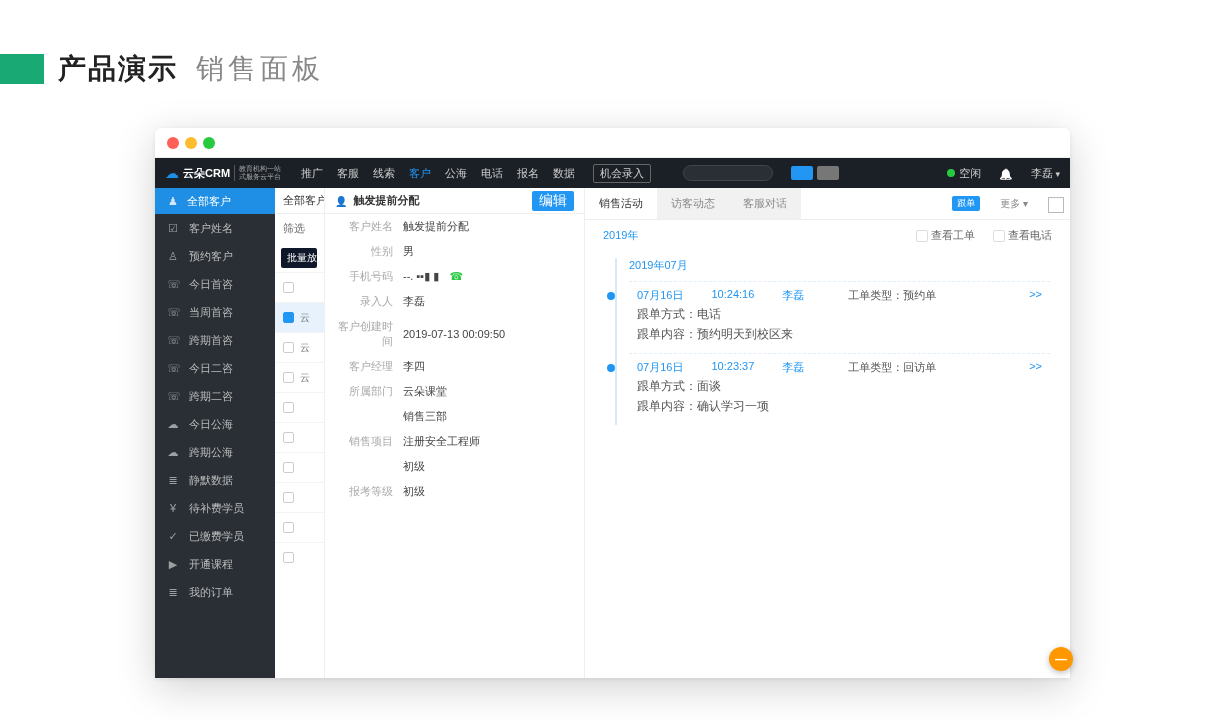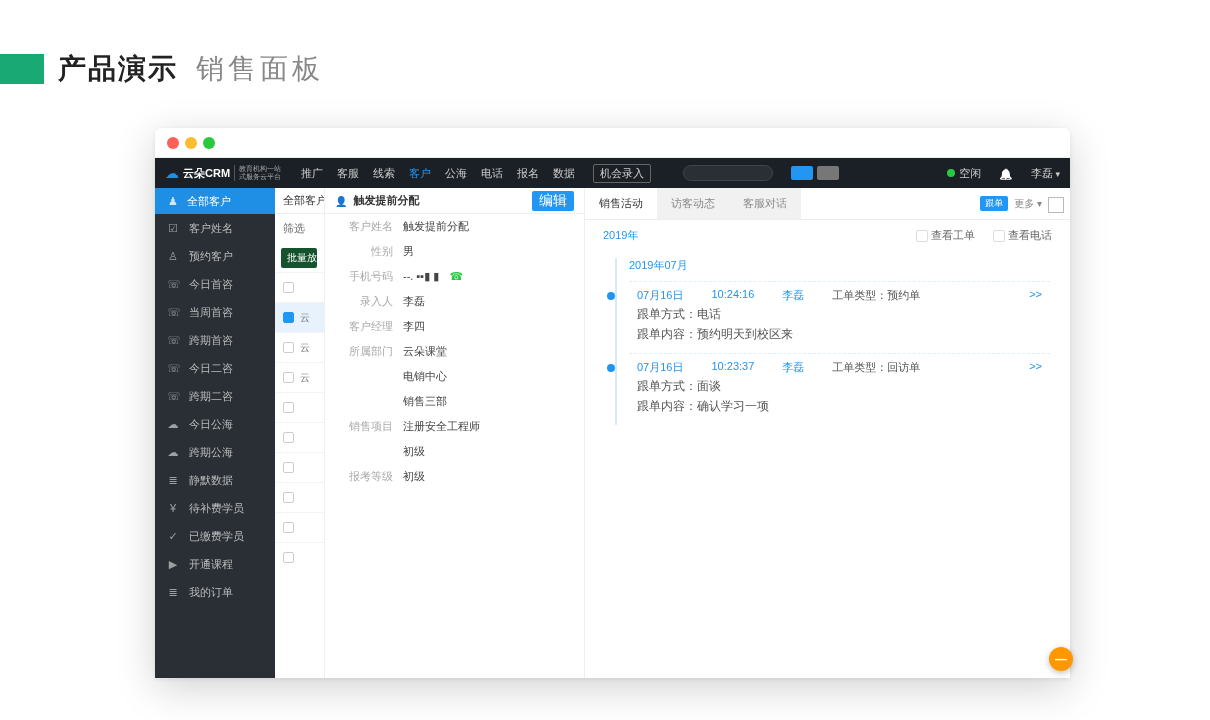"跟单" .act-tabs .right-bits { gap: 6px -> 20px }
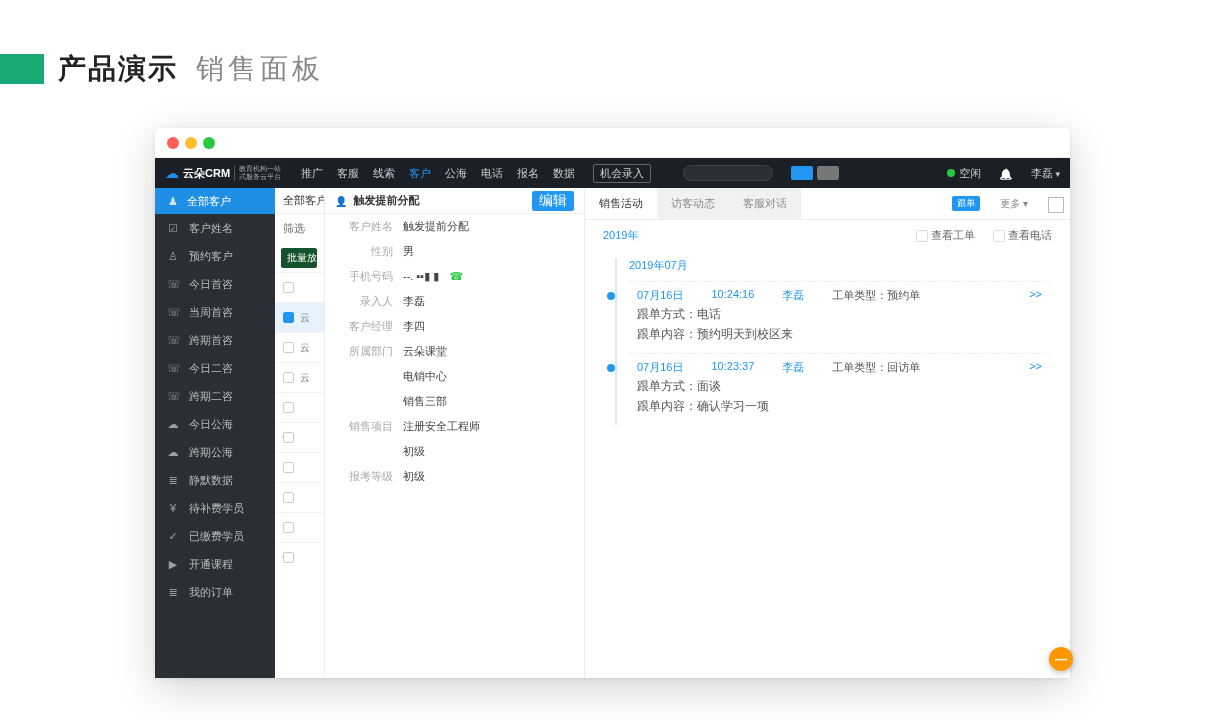"批量放" .bulk-btn { background: #14532d -> #0f172a }
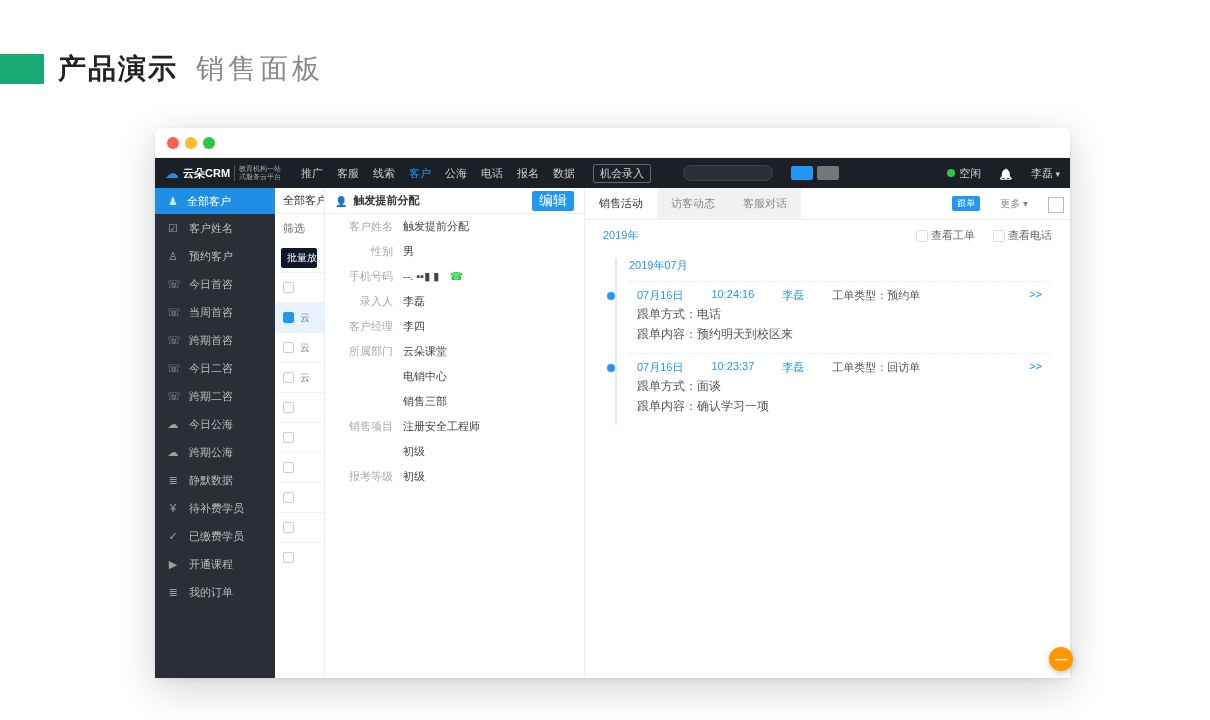"工单类型：预约单" .tl-type { margin-left: none -> 16px }
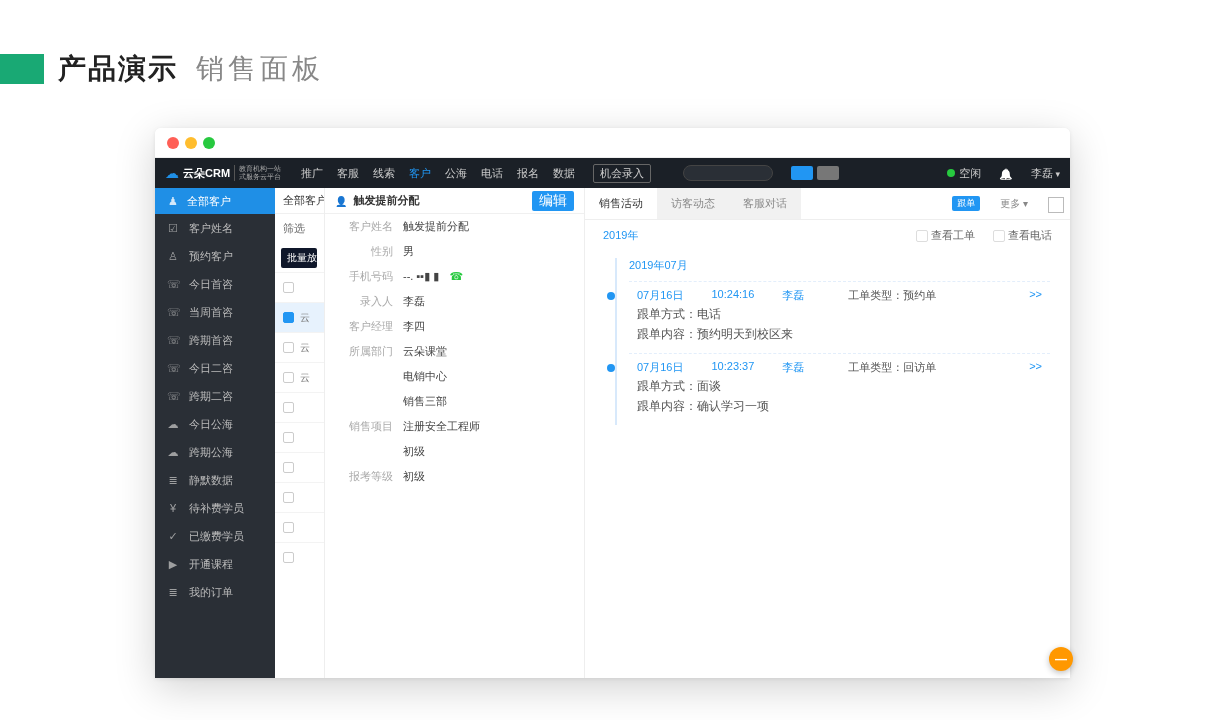"客户创建时间" div.field-row { html: none -> <div> <span>客户创建时间</span> <span>2019-07-13 00:09:50</span> </div> }
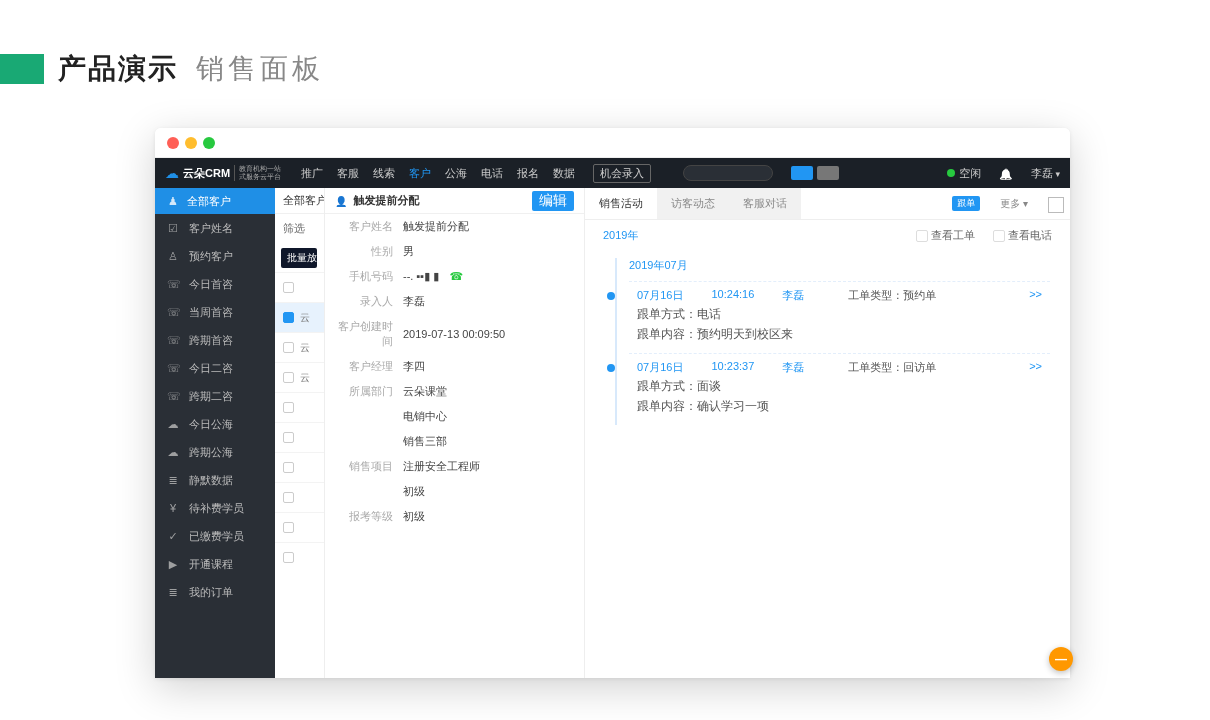"电销中心" div.field-row { html: <div> <span></span> <span>电销中心</span> </div> -> none }
